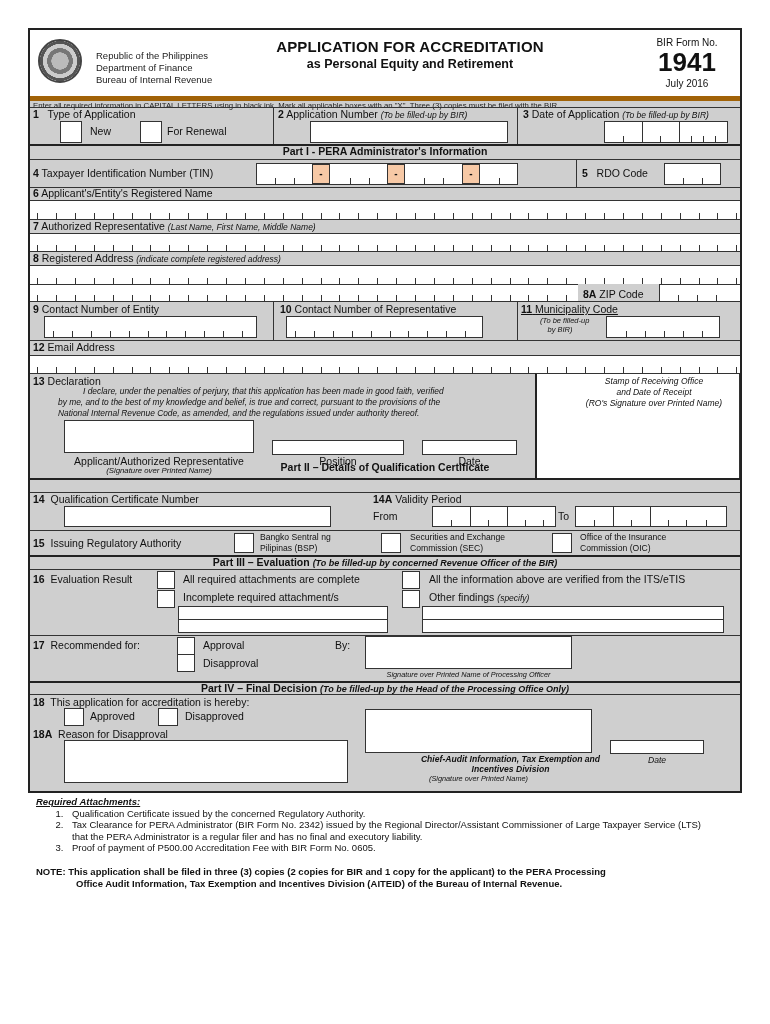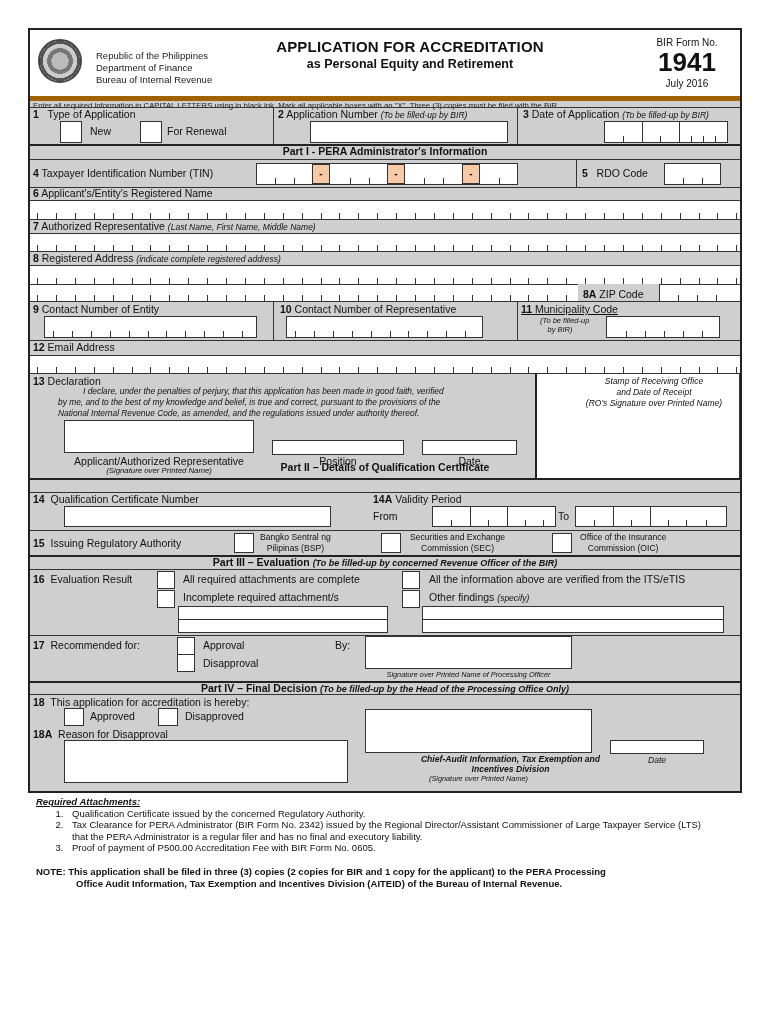"1 Type of Application" .lbl { text-align: center -> none }
